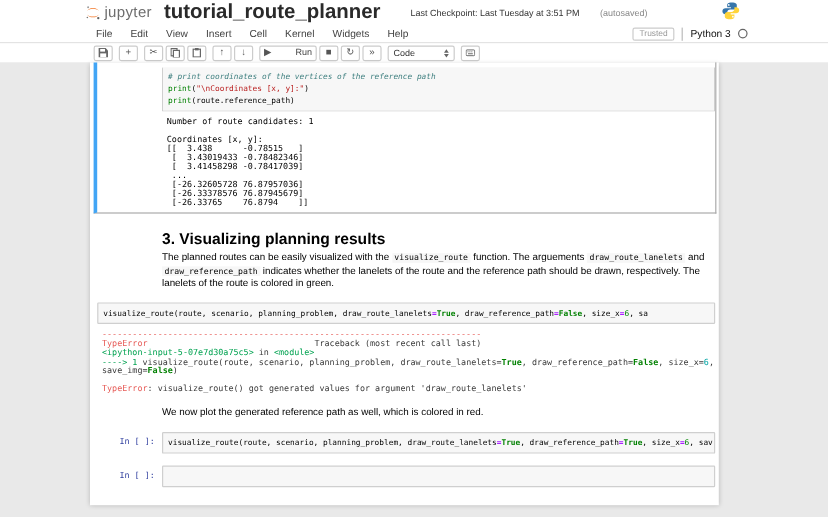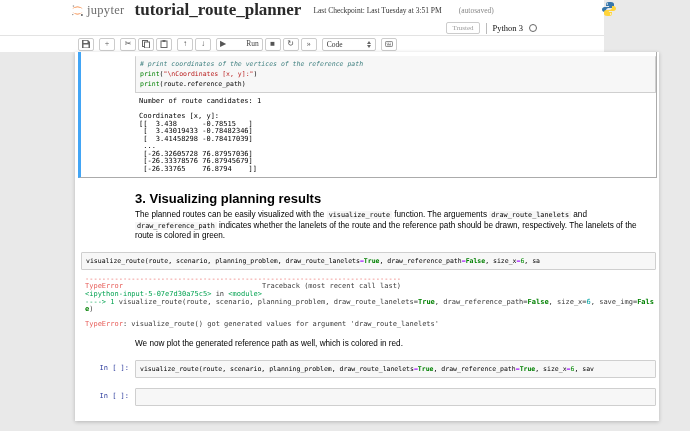"jupyter" header { font-family: Liberation Serif, serif -> none; width: 604px -> 690px }
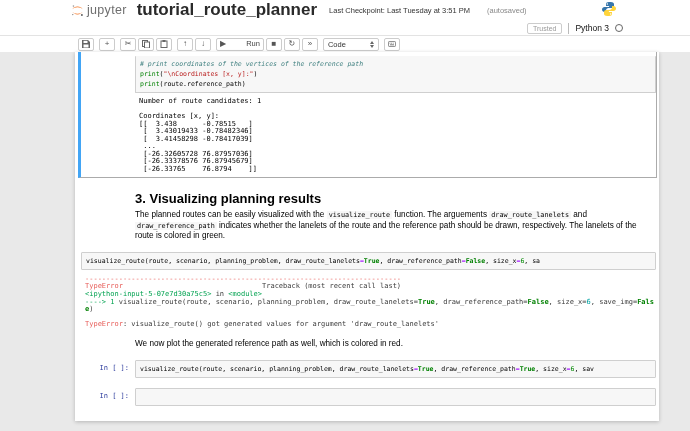"Last Checkpoint: Last Tuesday at" .chk { margin-left: 12px -> 25px }
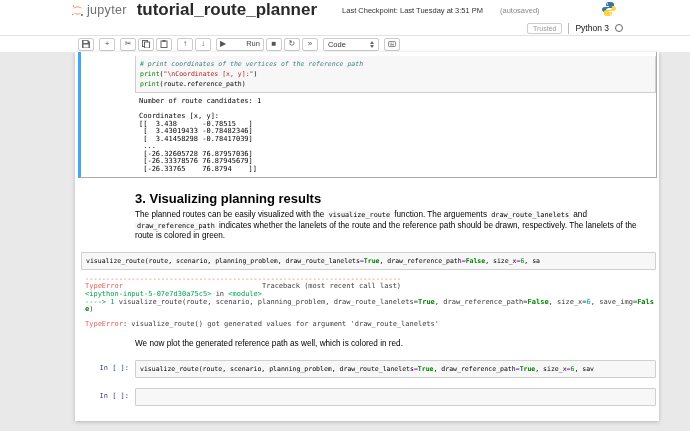"File" ul.menu { html: none -> <ul> <li>File</li> <li>Edit</li> <li>View</li> <li>Insert</li> <li>Cell</li> <li>Kernel</li> <li>Widgets</li> <li>Help</li> </ul> }
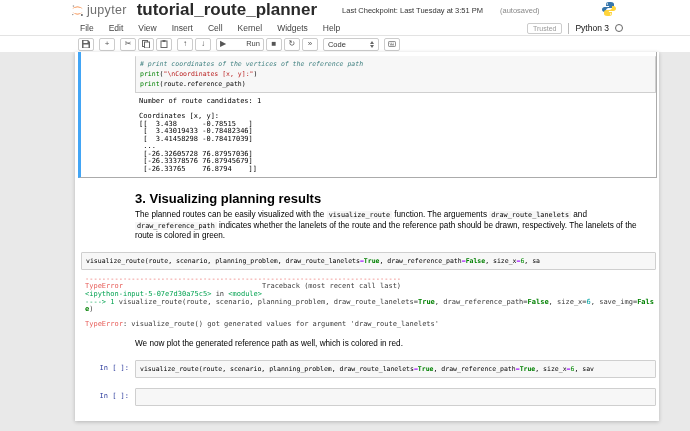"# print coordinates of the" .paper { width: 584px -> 524px }
